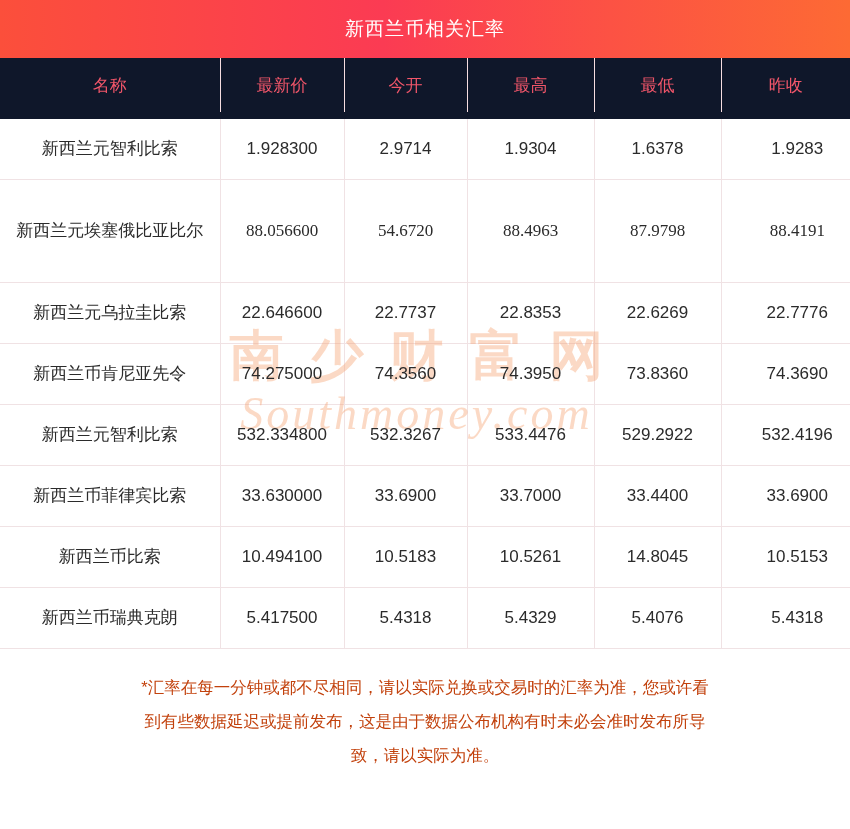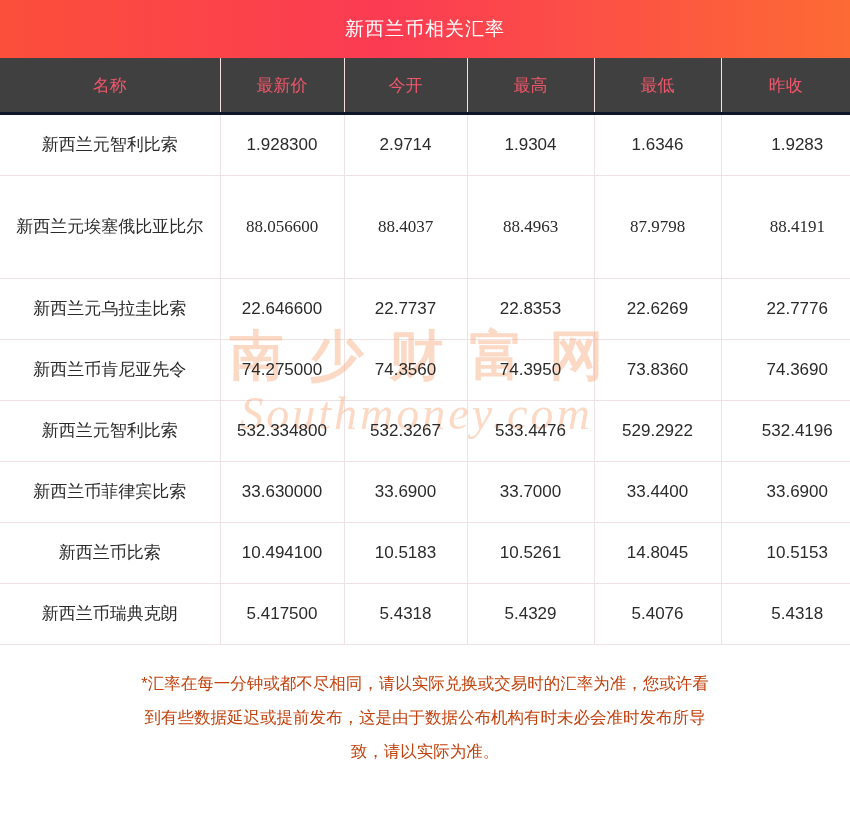"名称" thead th { background: #404040 -> #0f172a; border-bottom: 3px solid #0f172a -> 7px solid #0f172a }
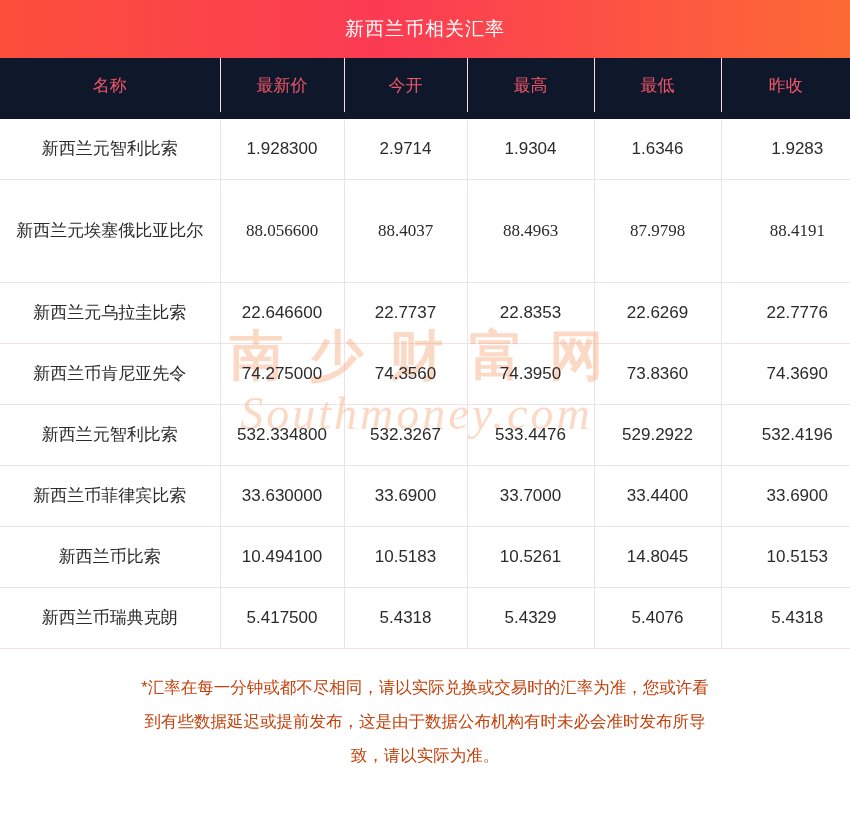"1.6346" td { text: 1.6346 -> 1.6378 }
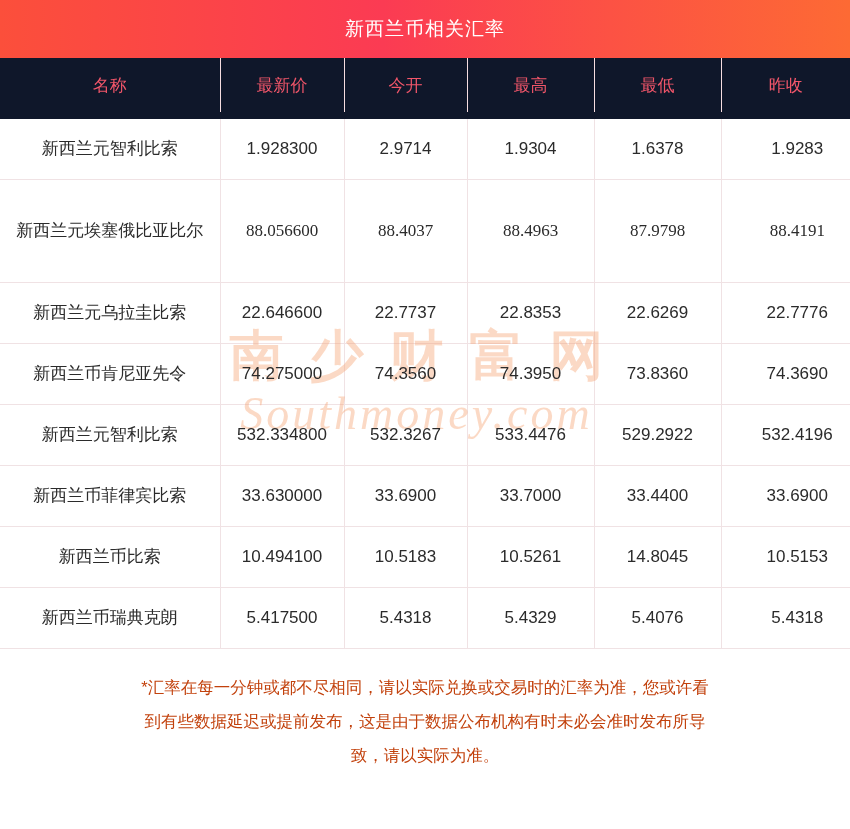"88.4037" td { text: 88.4037 -> 54.6720 }
